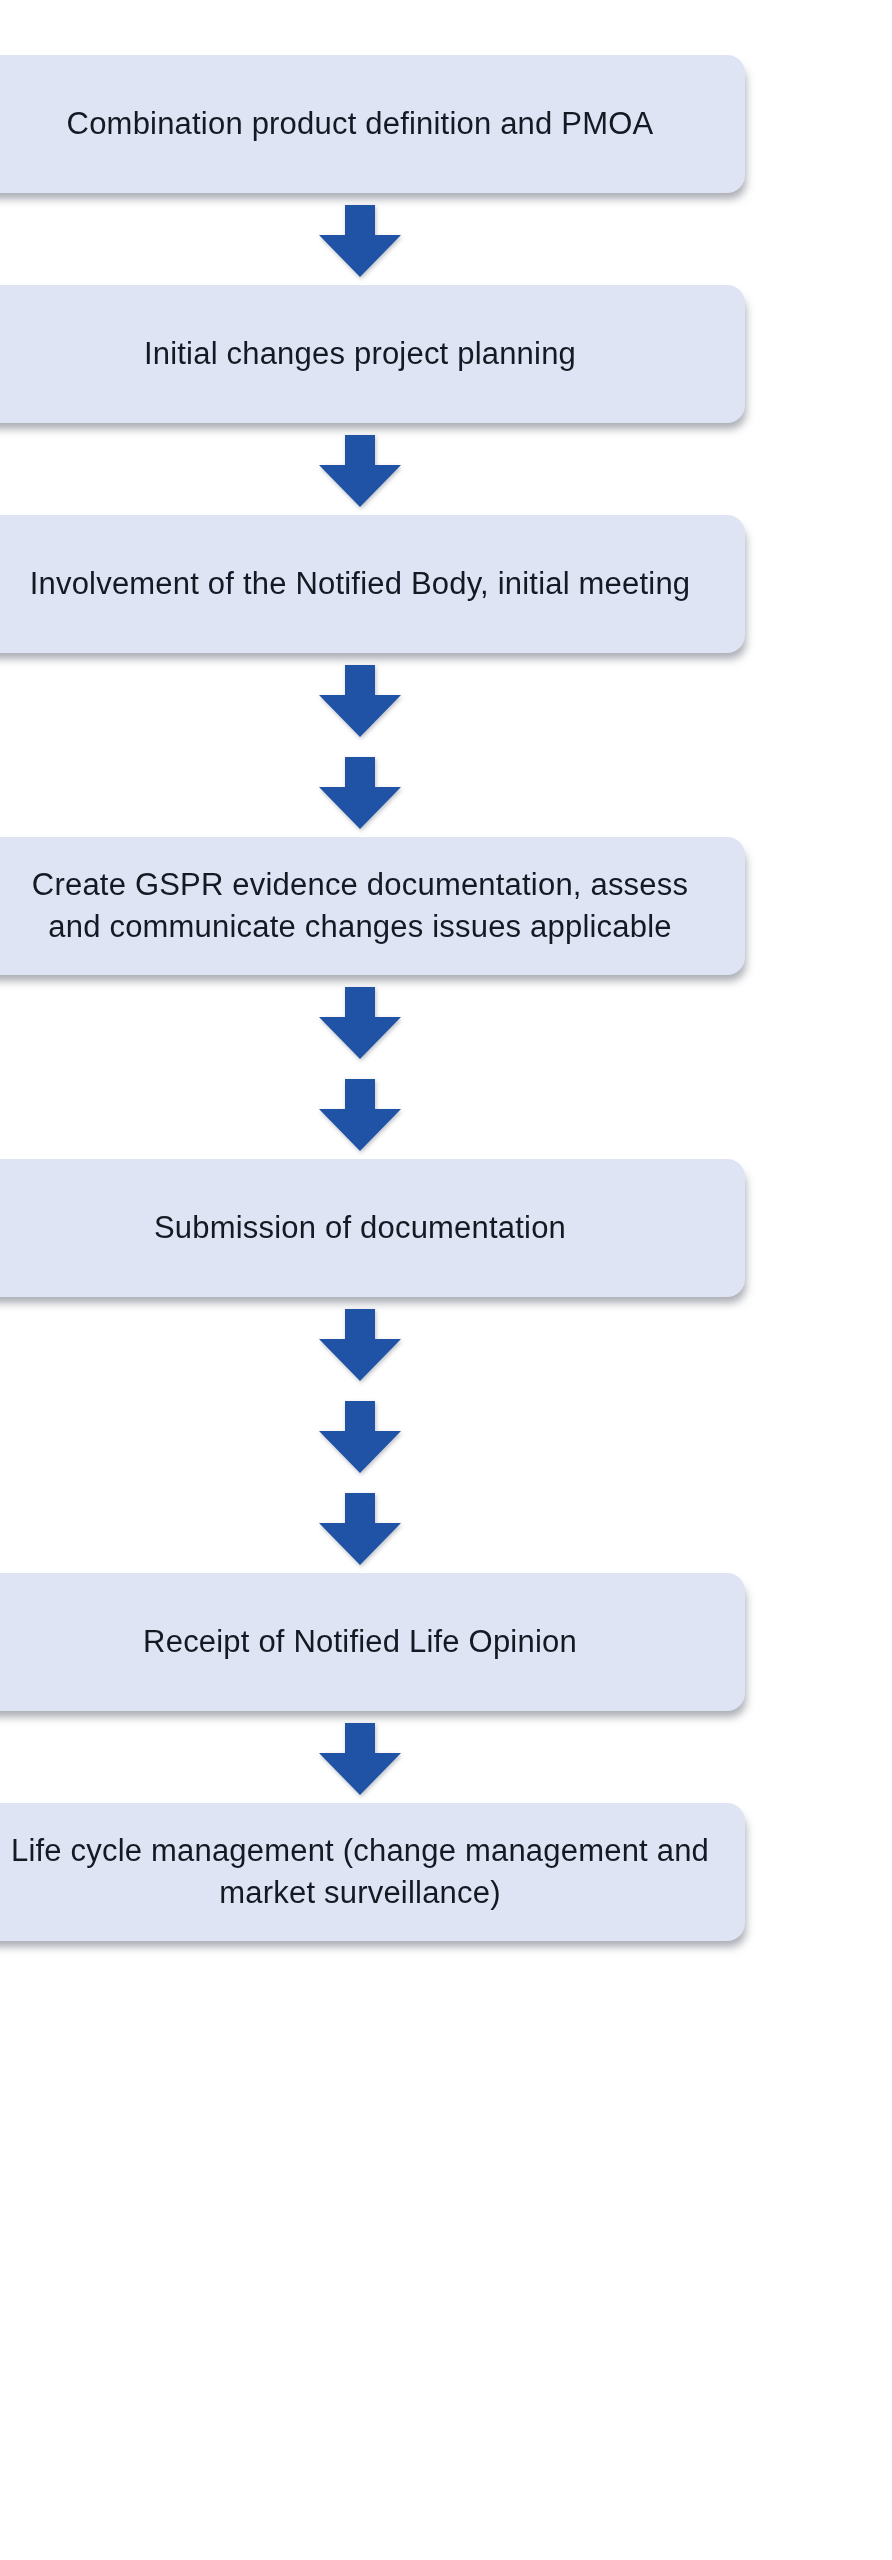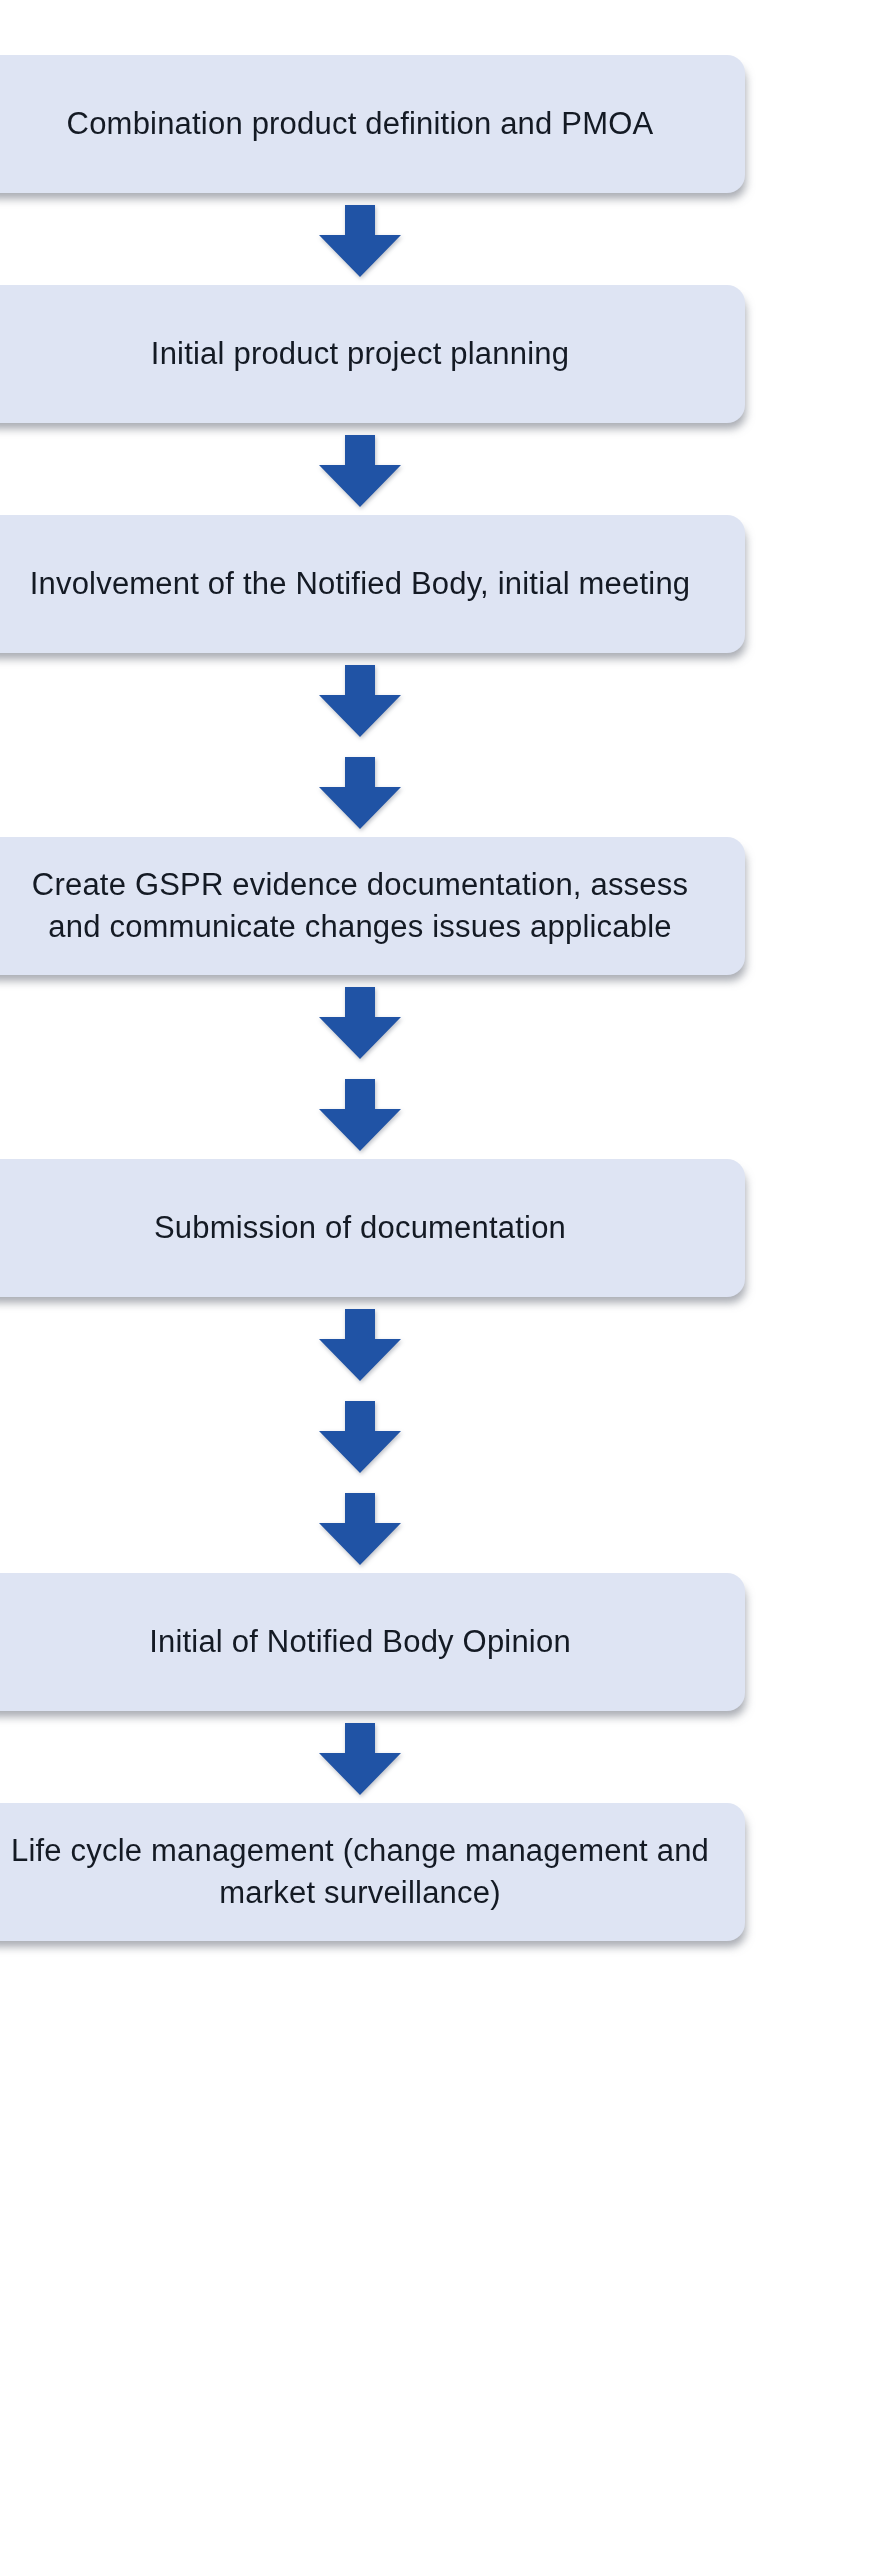"Initial product project planning" div.step-label { text: product -> changes }
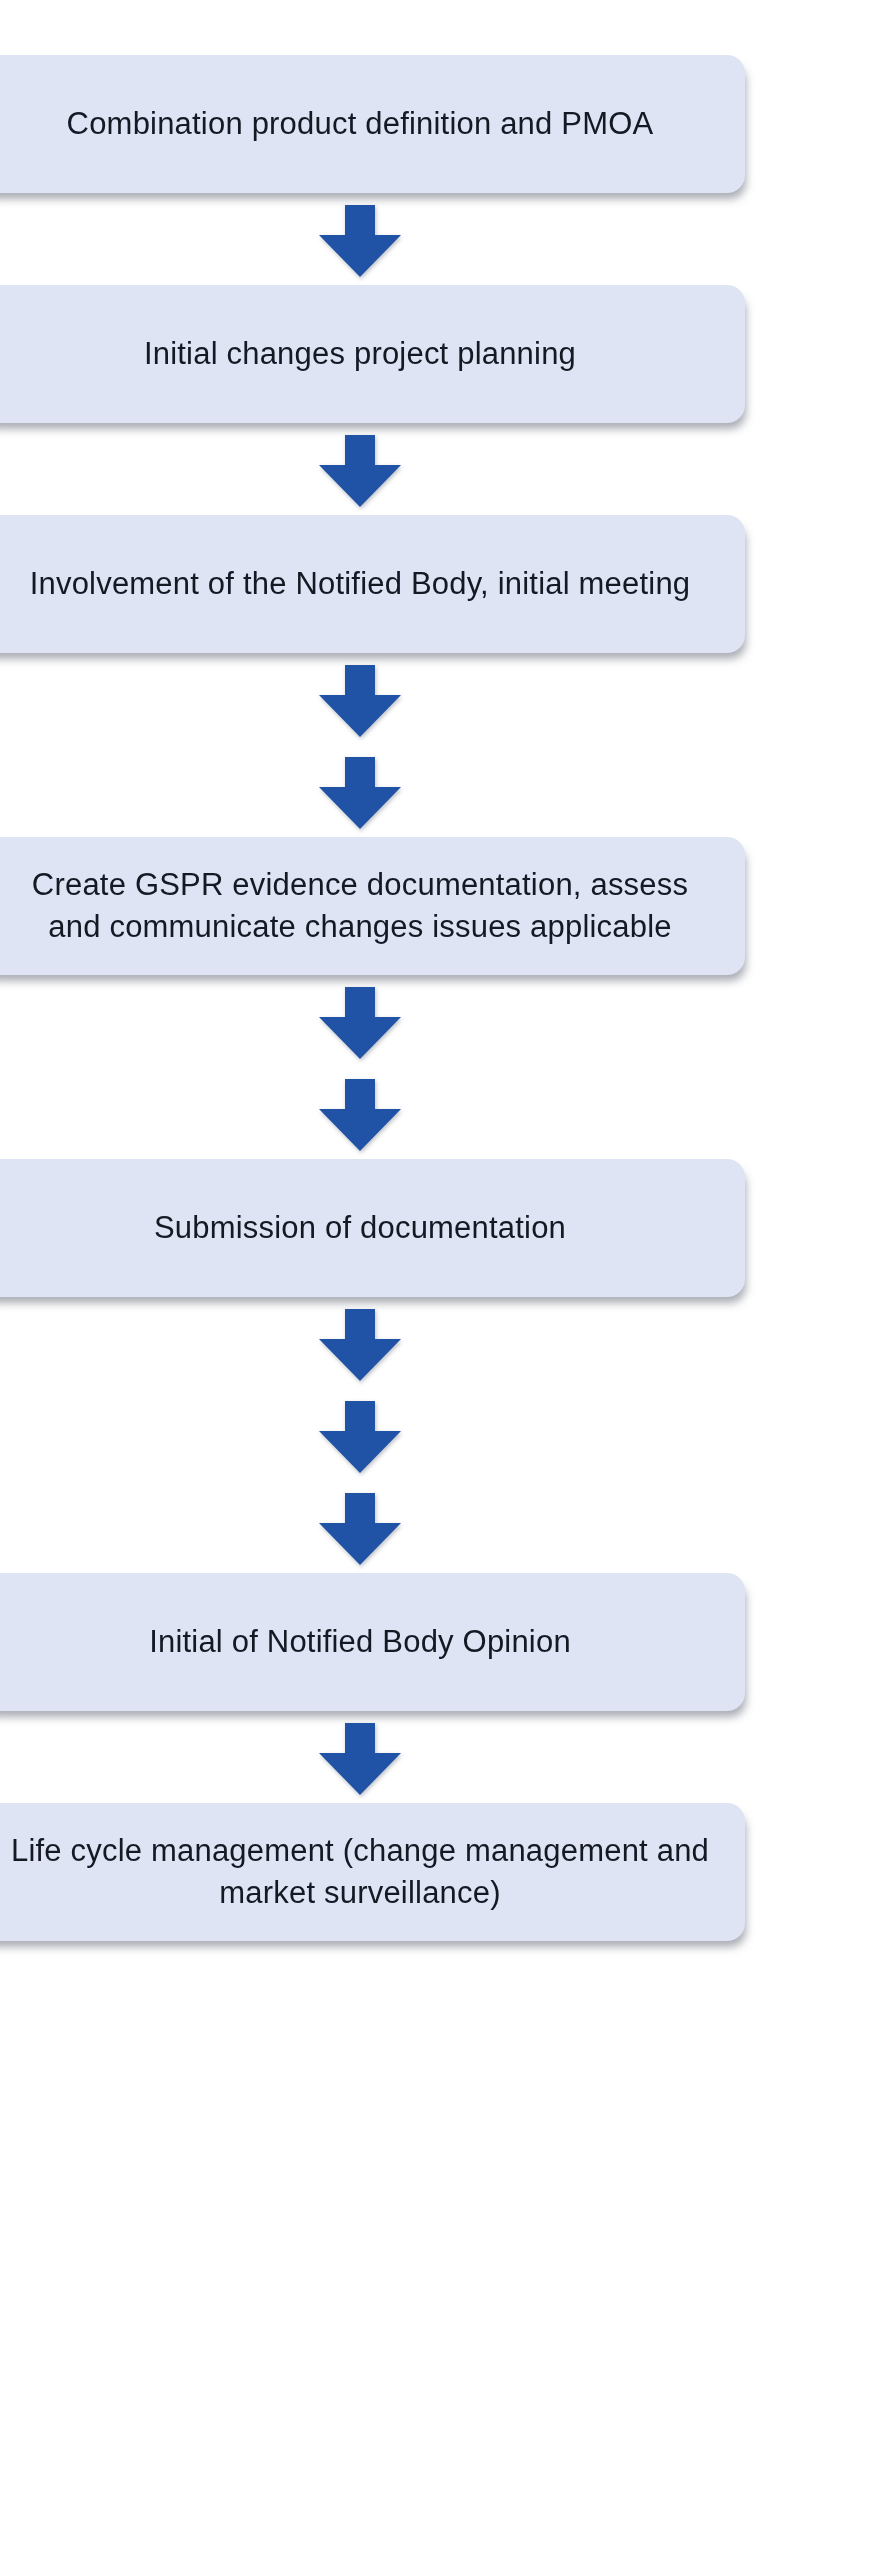"Initial of Notified Body Opinion" div.step-label { text: Initial of Notified Body -> Receipt of Notified Life }
